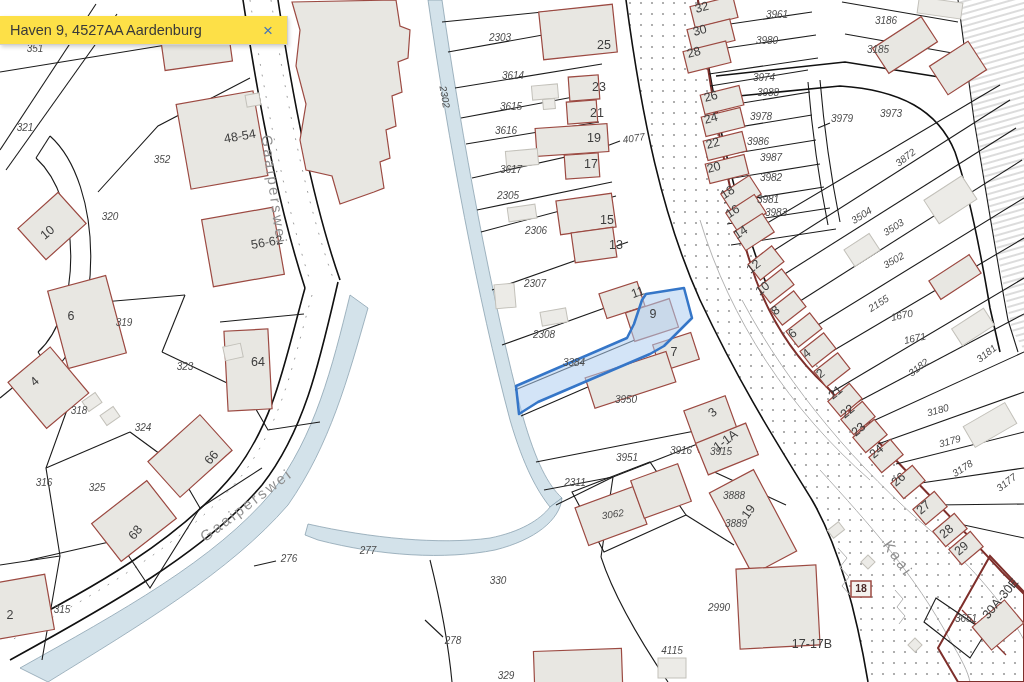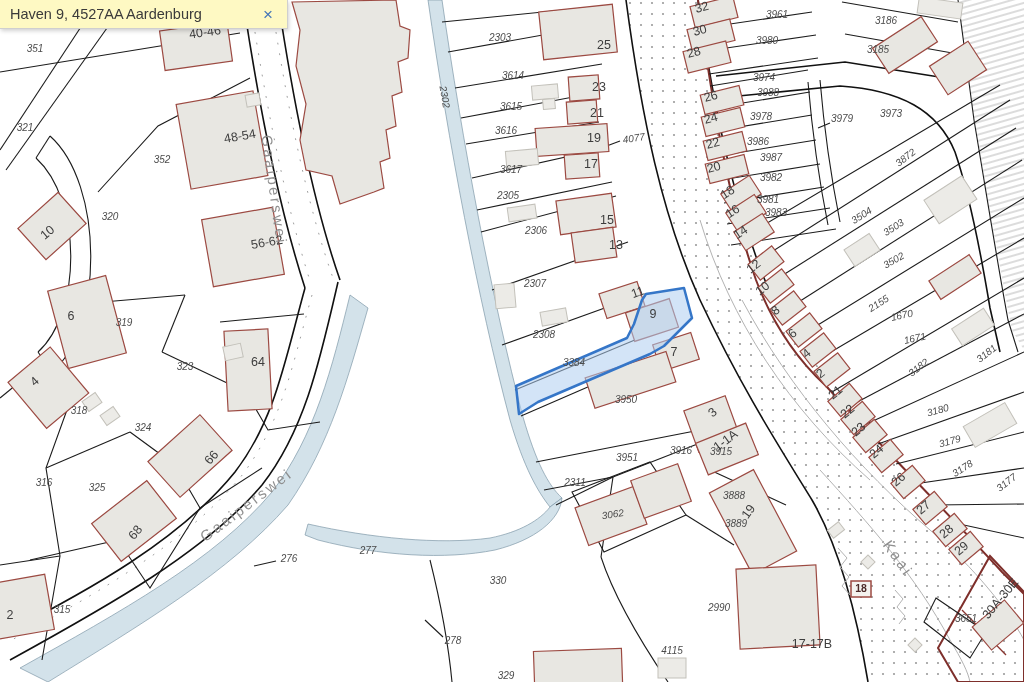"Haven 9, 4527AA Aardenburg" #searchbox { background: #fef9c3 -> #fde047; top: 0 -> 16px }
